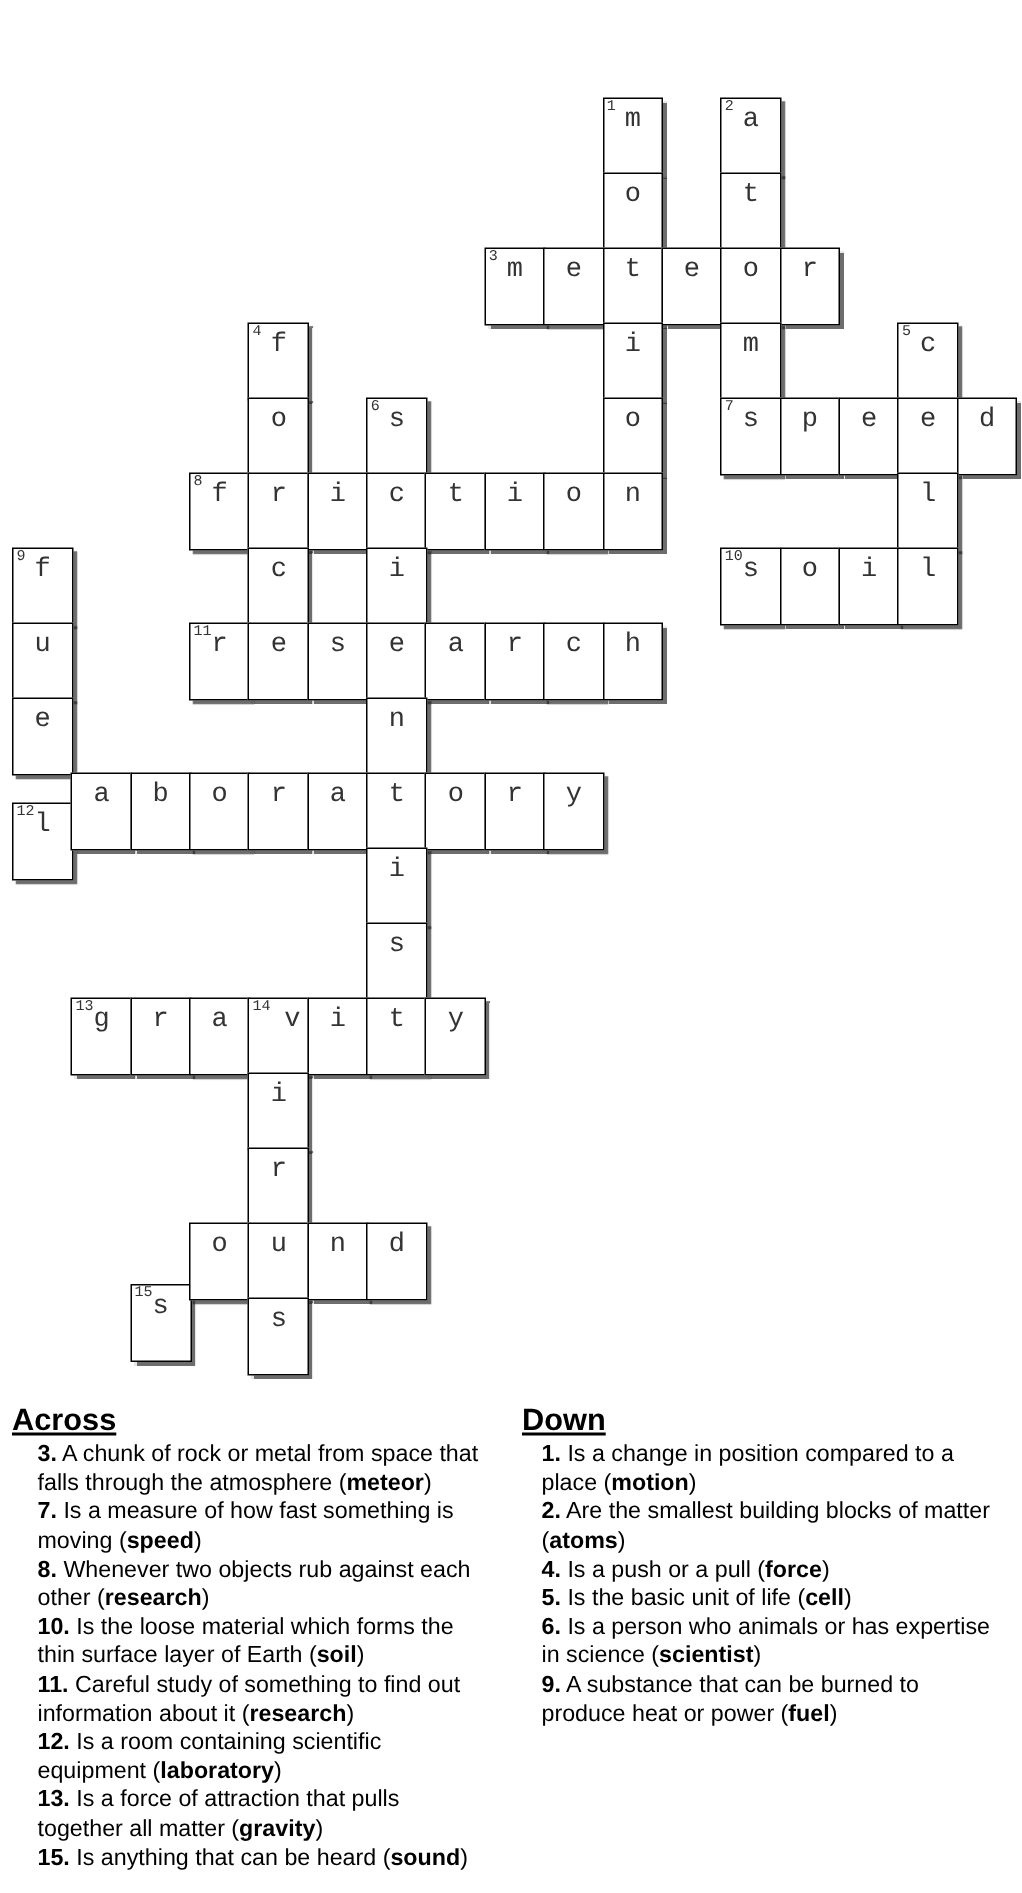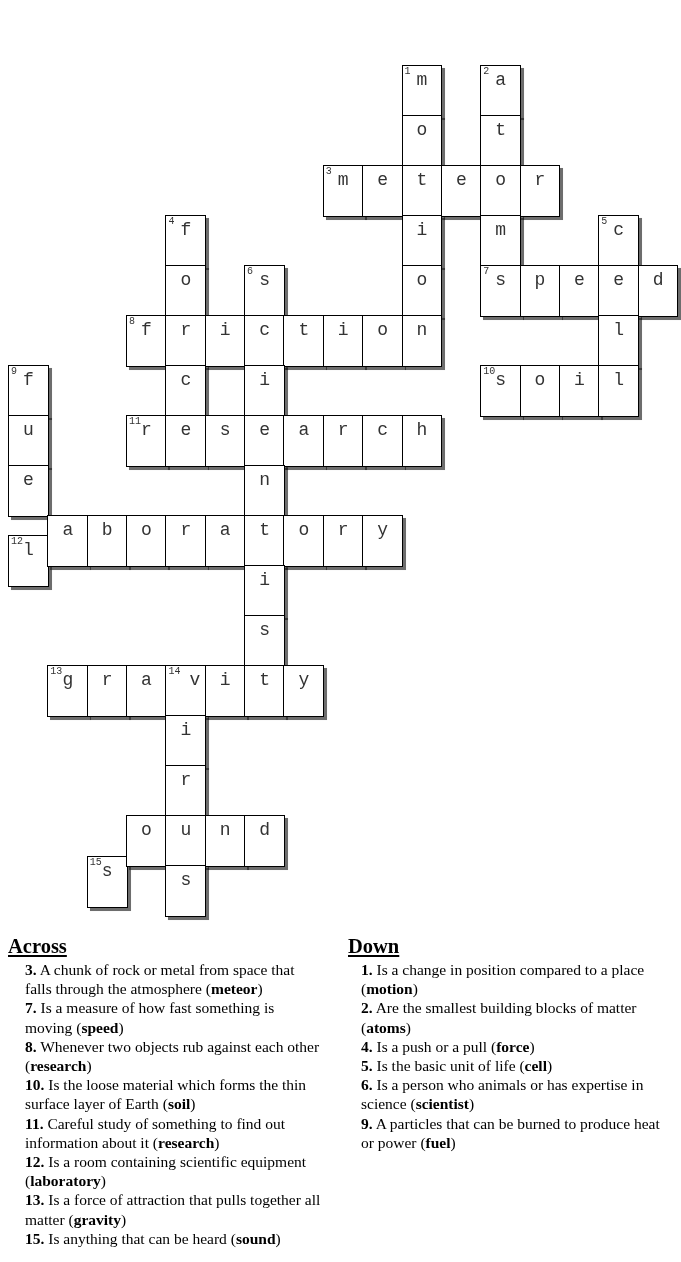"Across" .clue-col { font-family: Liberation Serif, serif -> none }
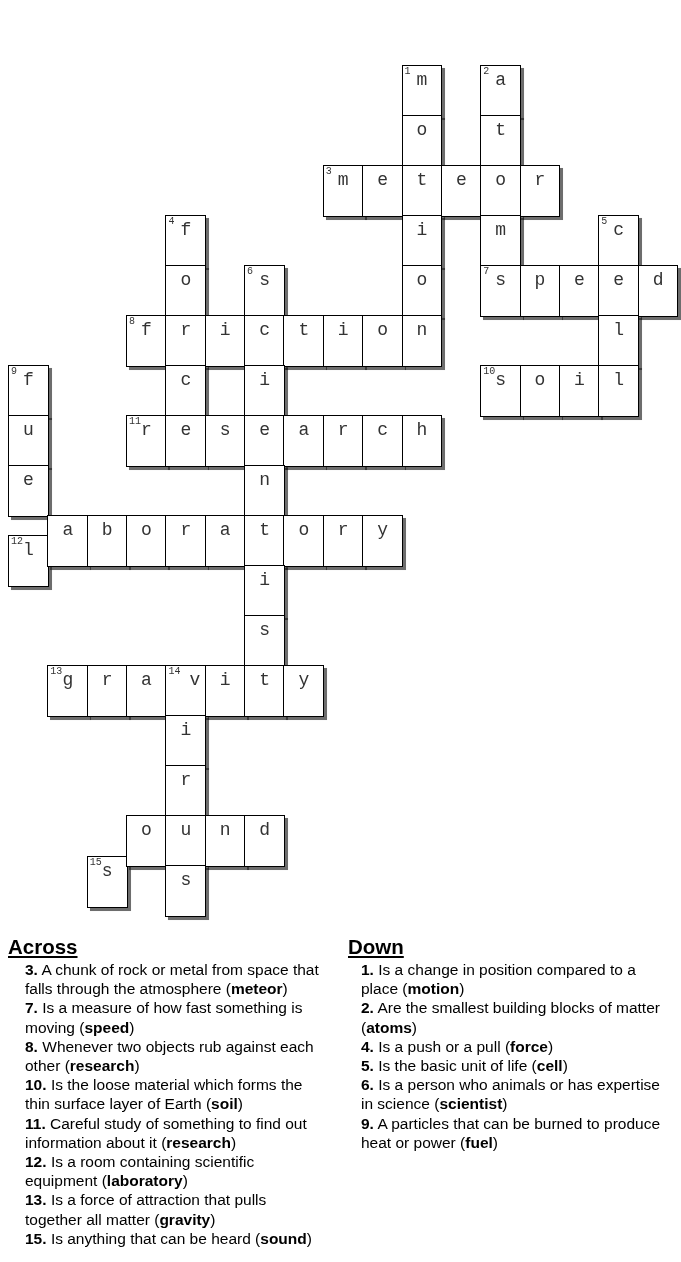"A particles that can be" span { text: particles -> substance }
